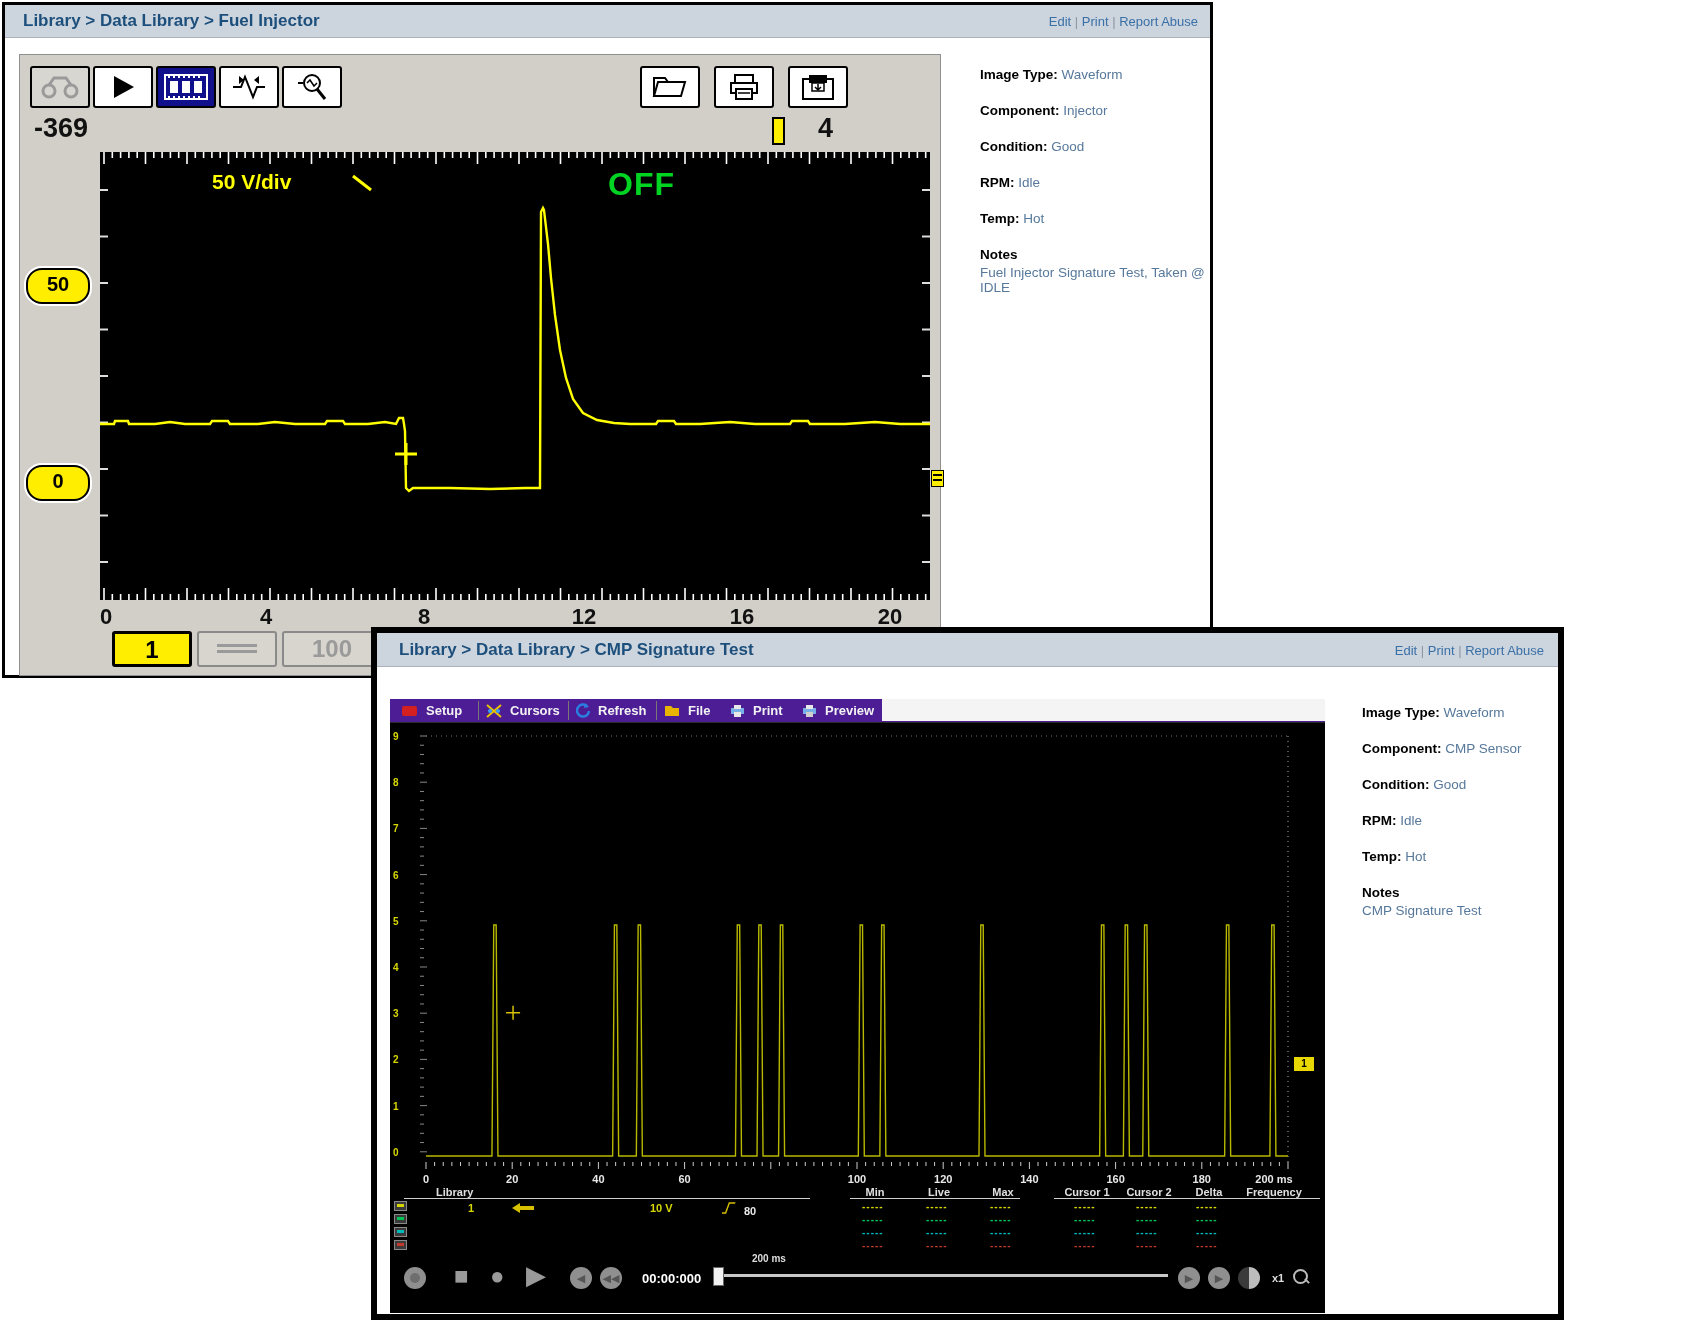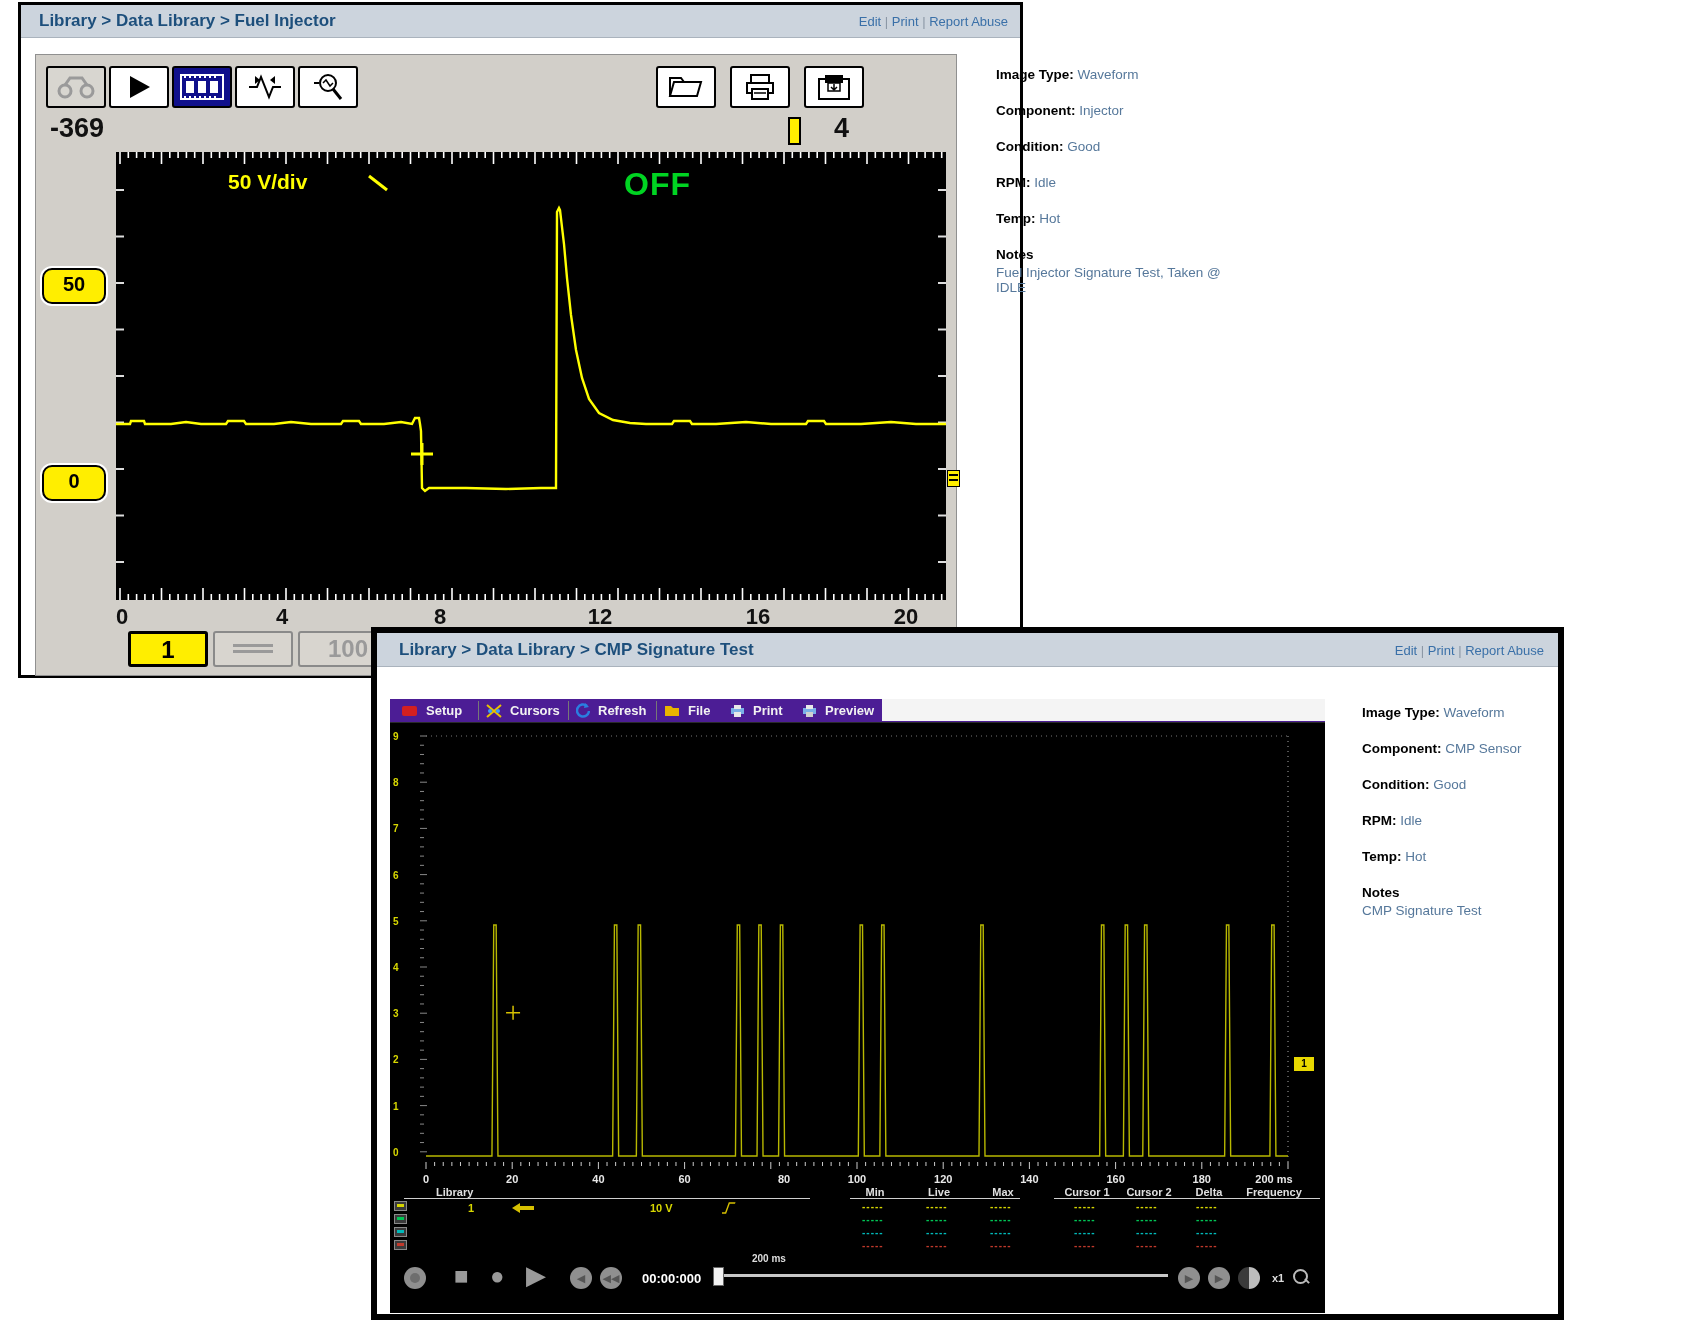"Library > Data Library > Fuel" div.window { margin-left: 16px -> none; width: 1005px -> 1211px }
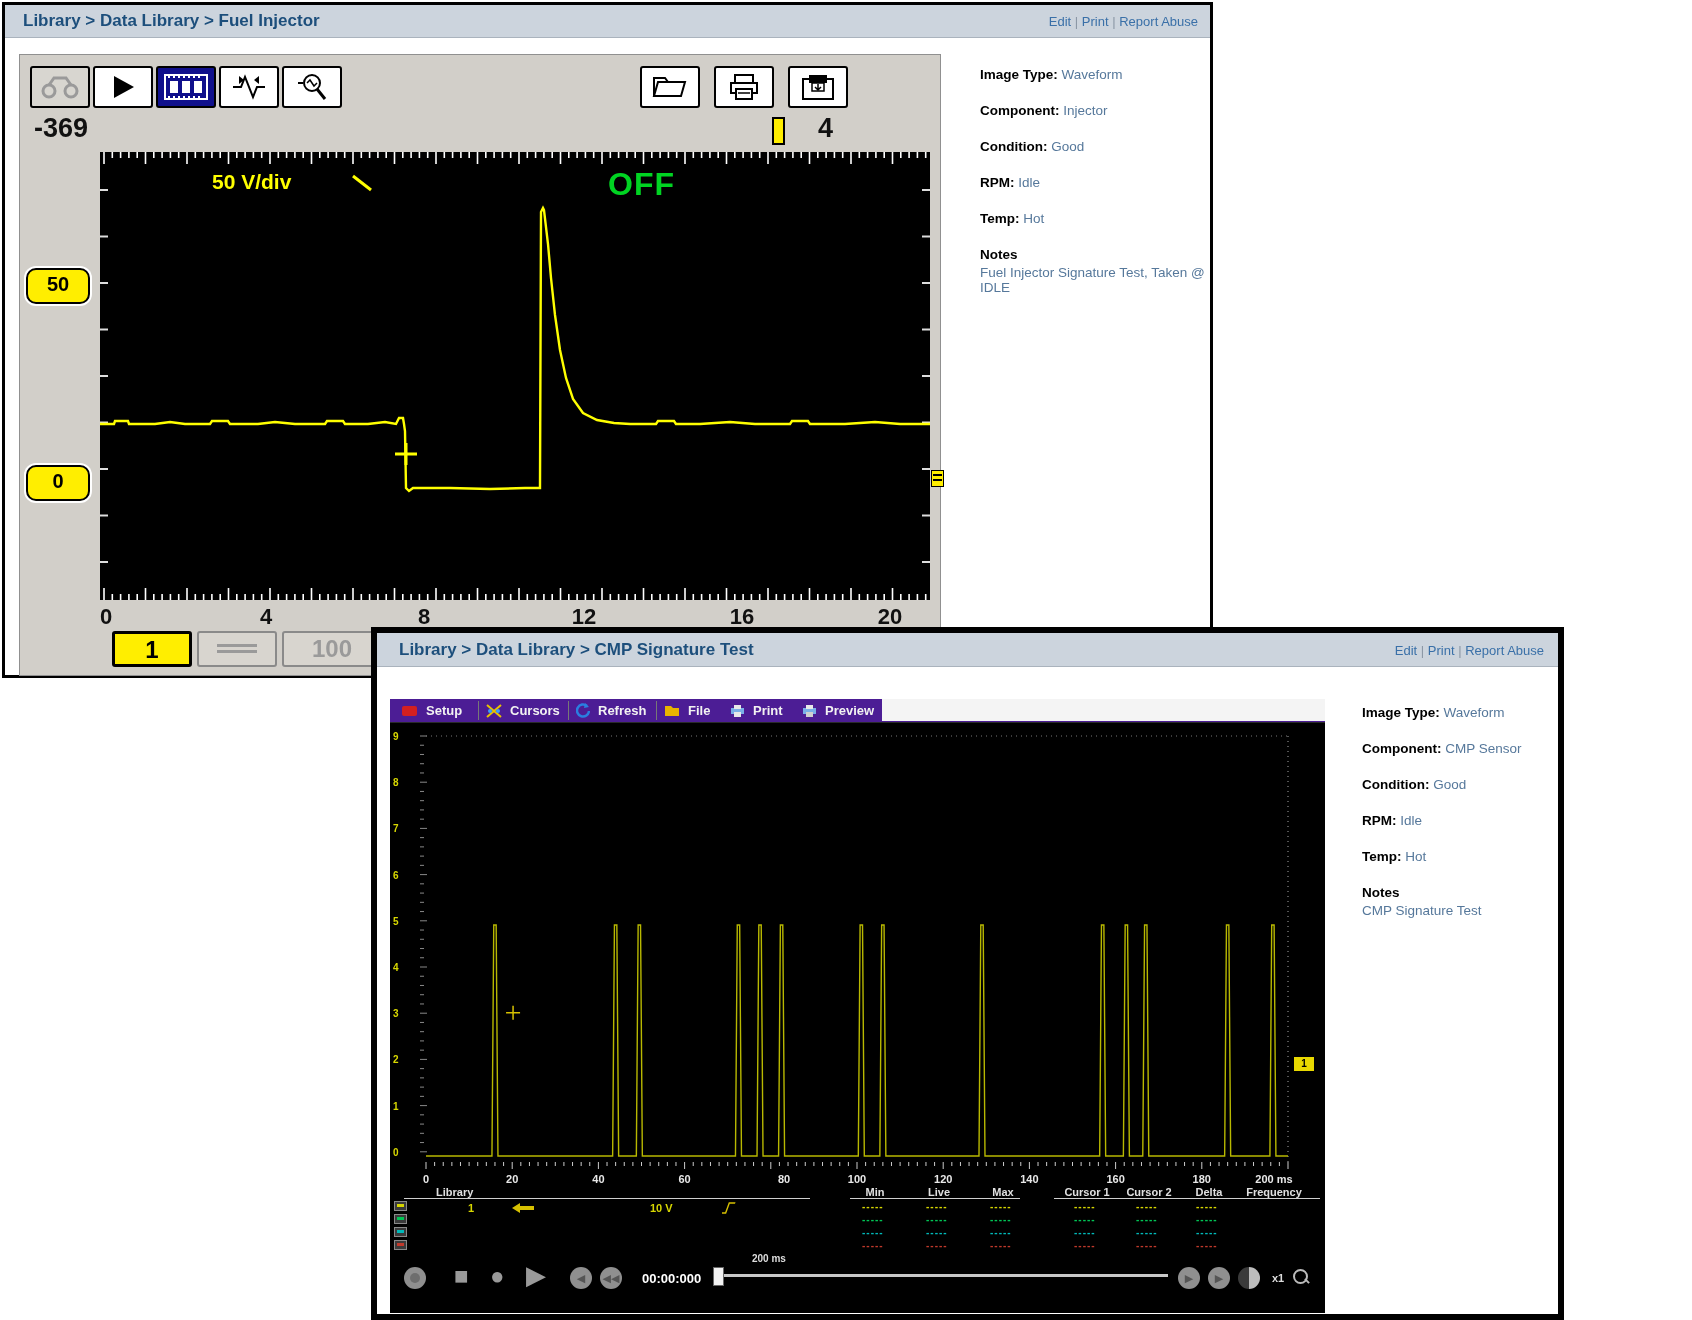"50" .pill { border-radius: 10px -> 16px }
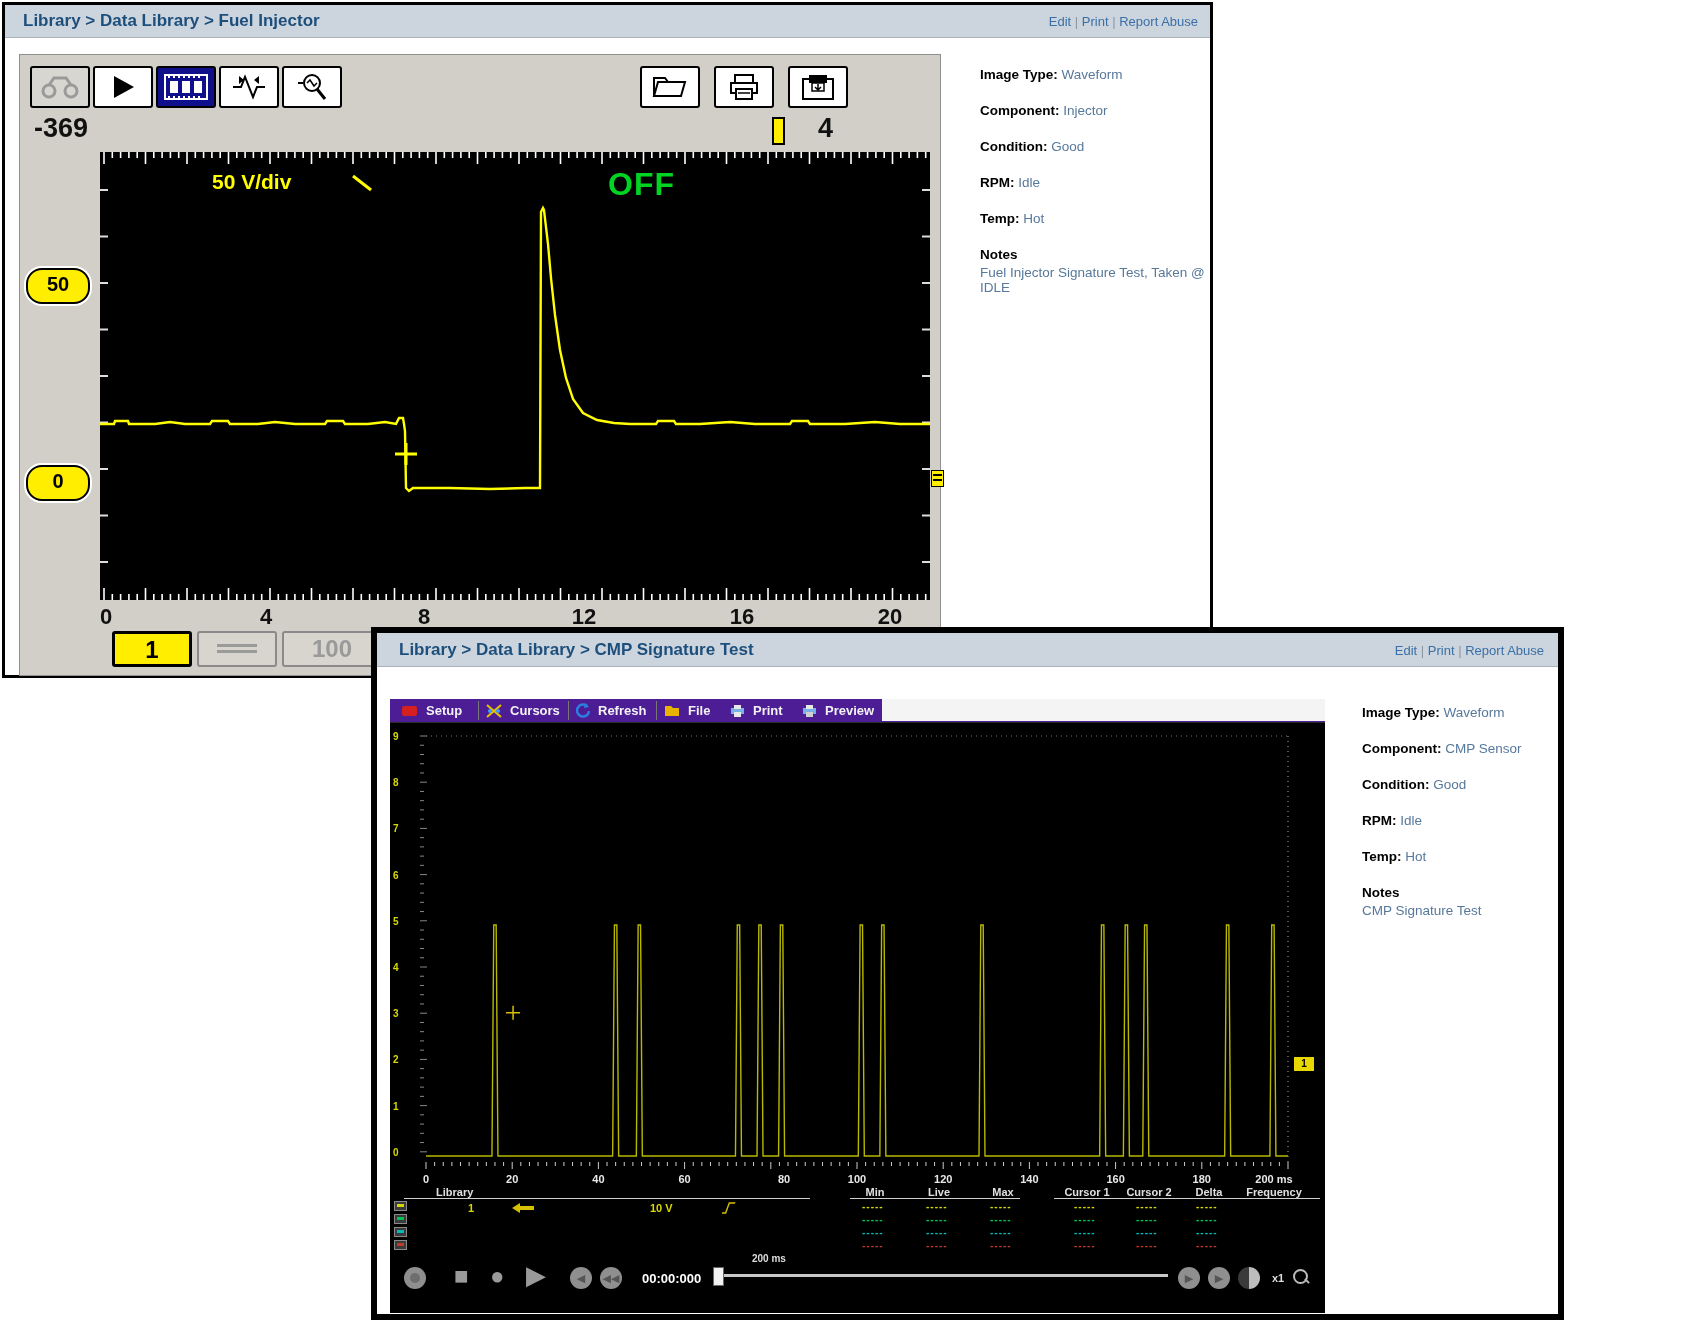"80" span.s2xlab { left: 394px -> 360px; margin-top: none -> 32px }
